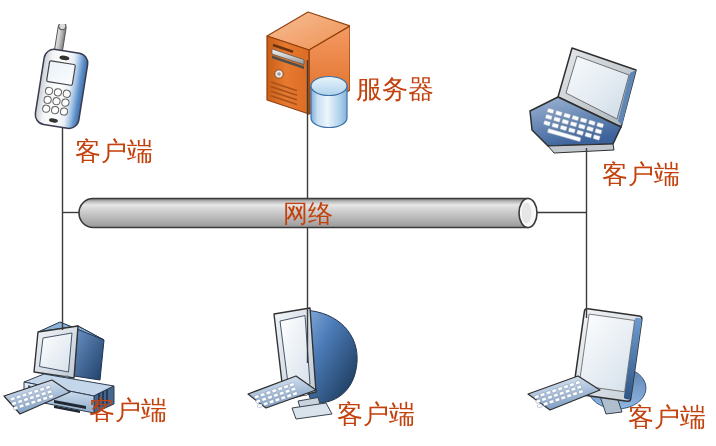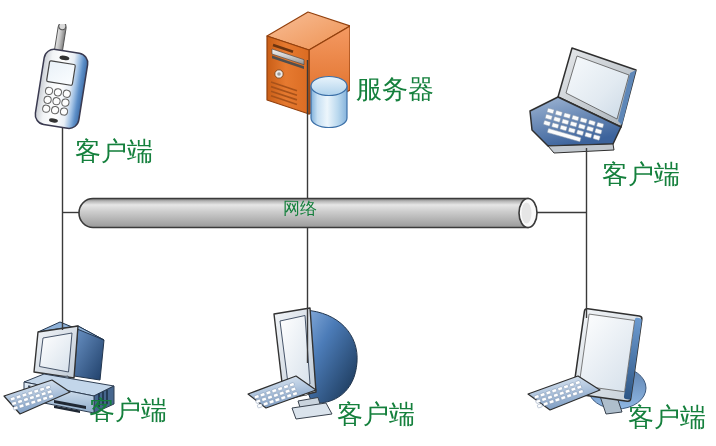"服务器" .lbl { color: #15803d -> #c2410c }
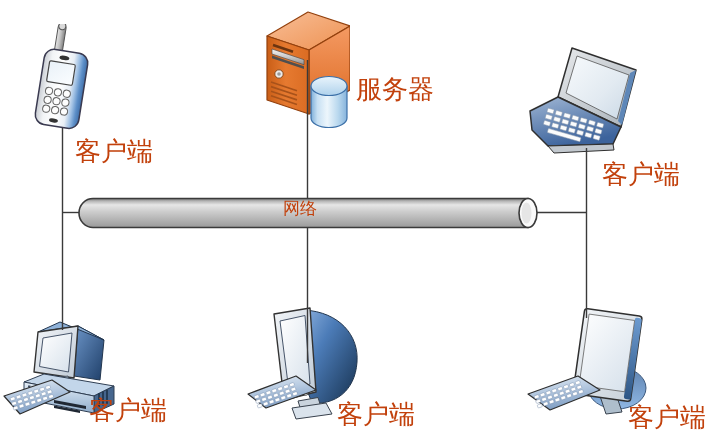"网络" .lbl.pipe-label { font-size: 17px -> 25px }
